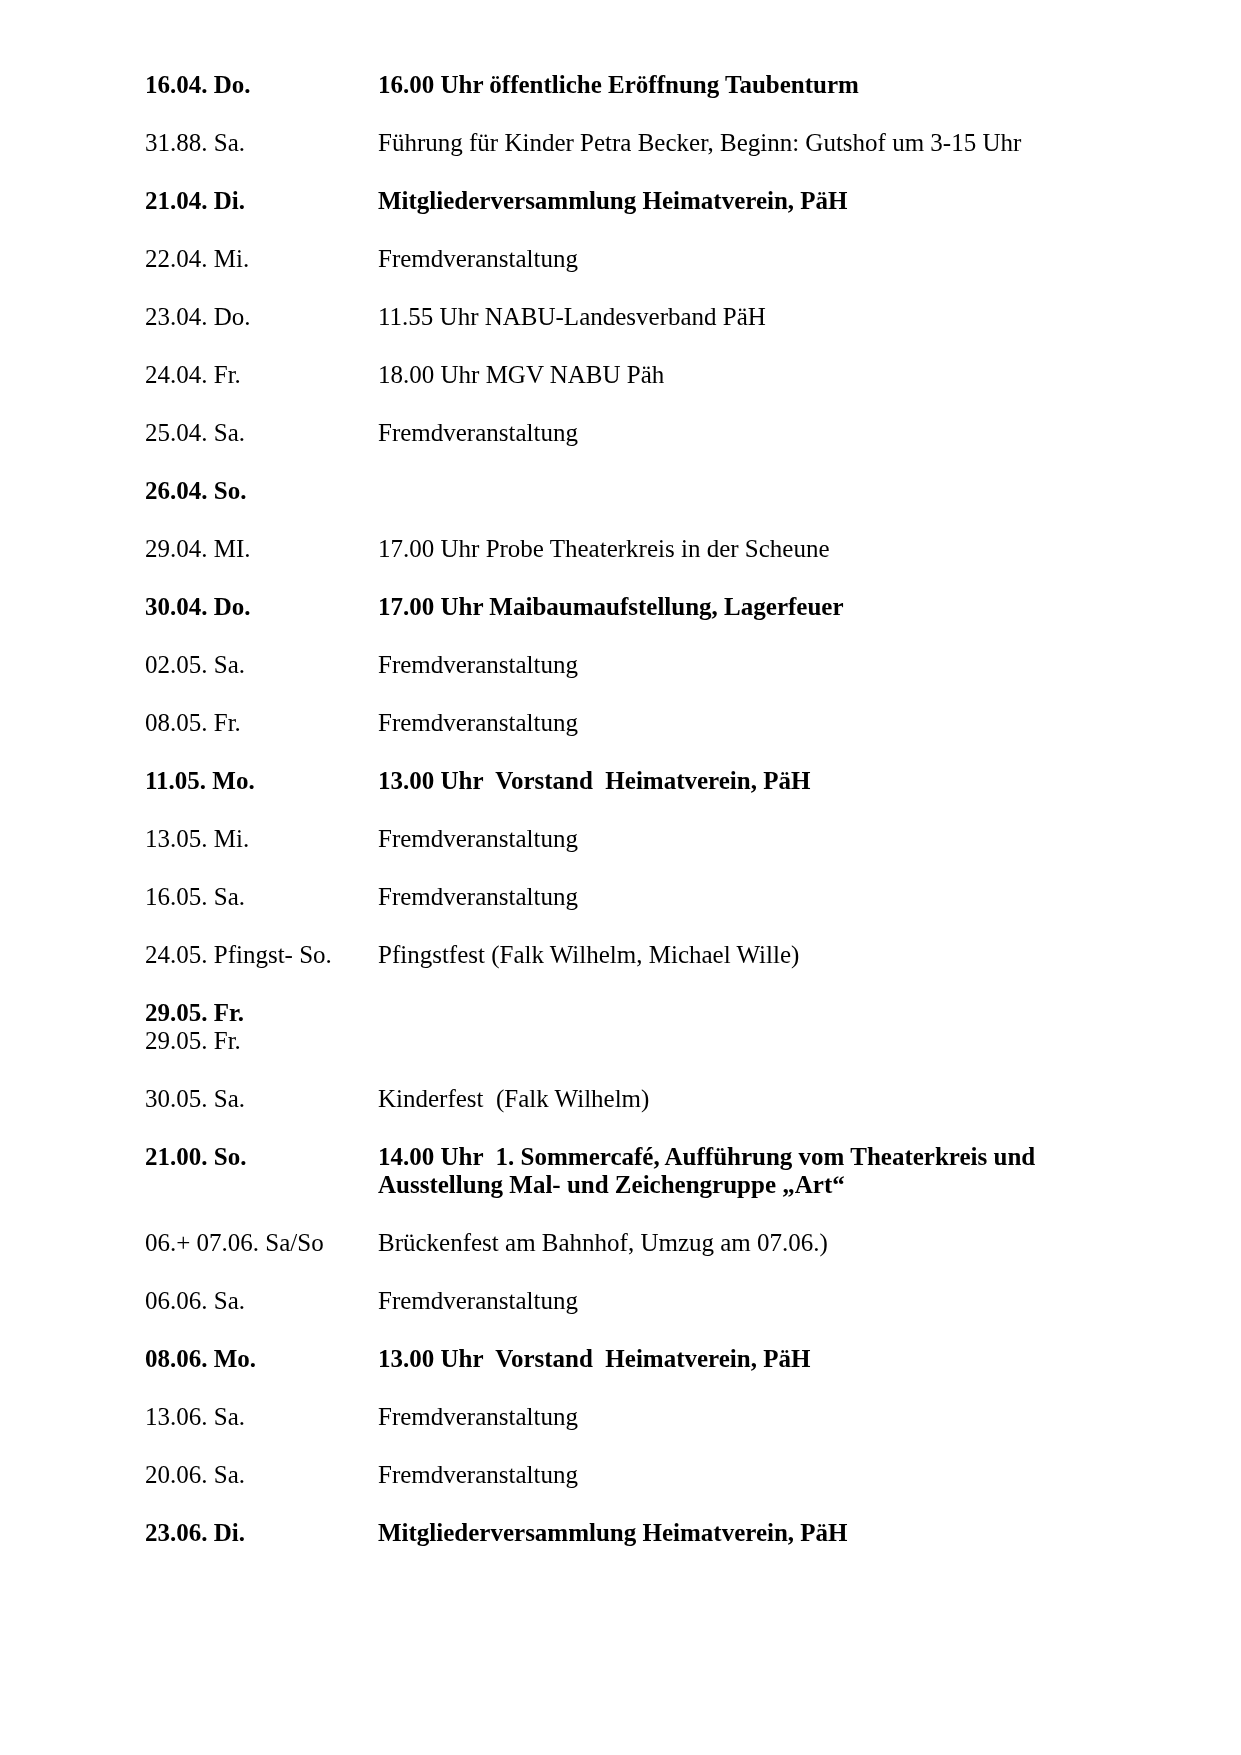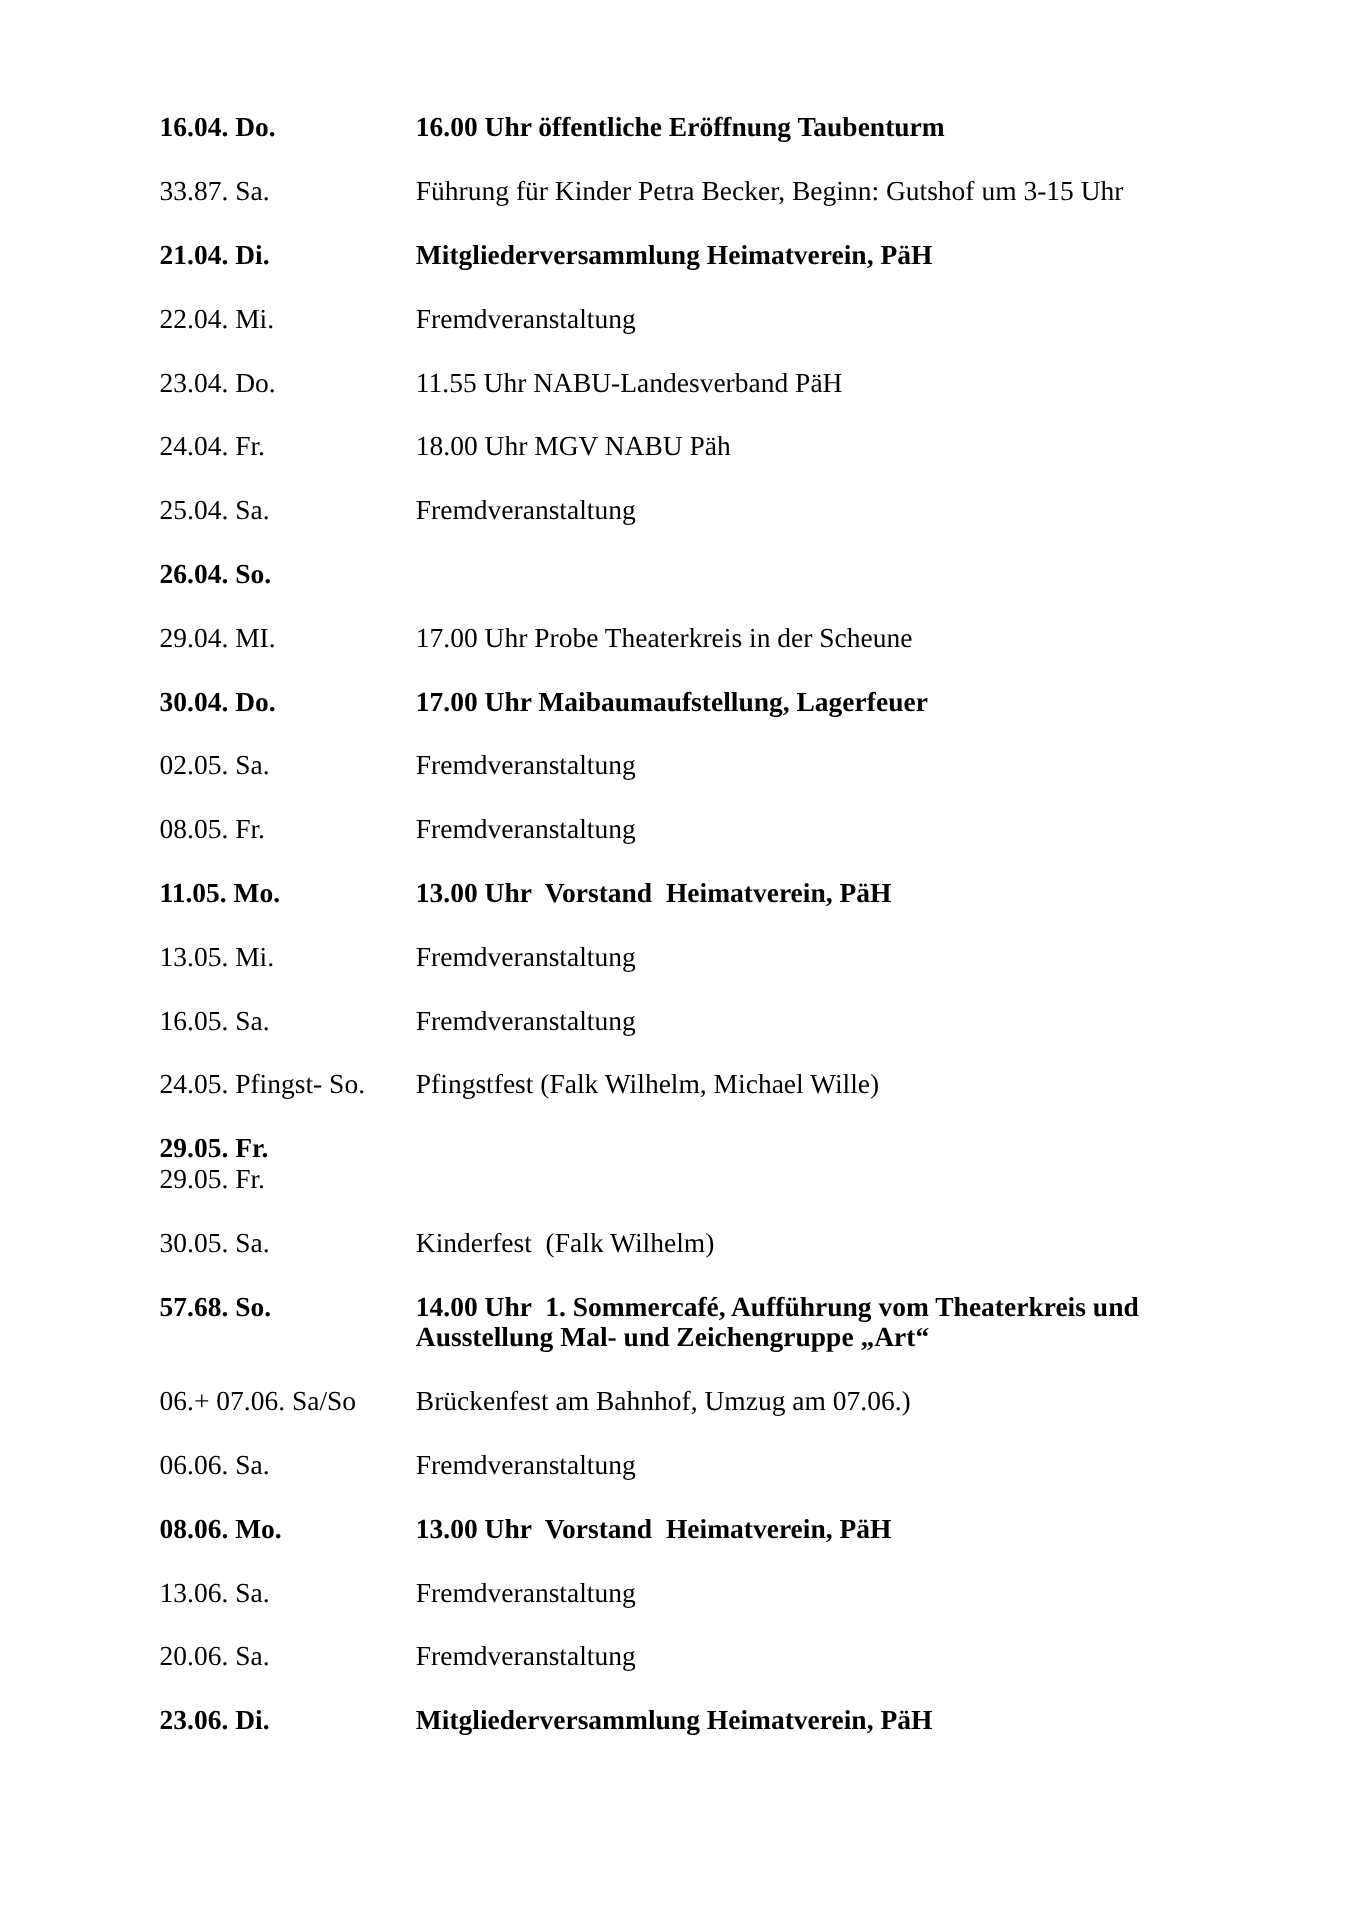"16.04. Do." .page { padding: 103px 40px 0 145px -> 71px 40px 0 145px }
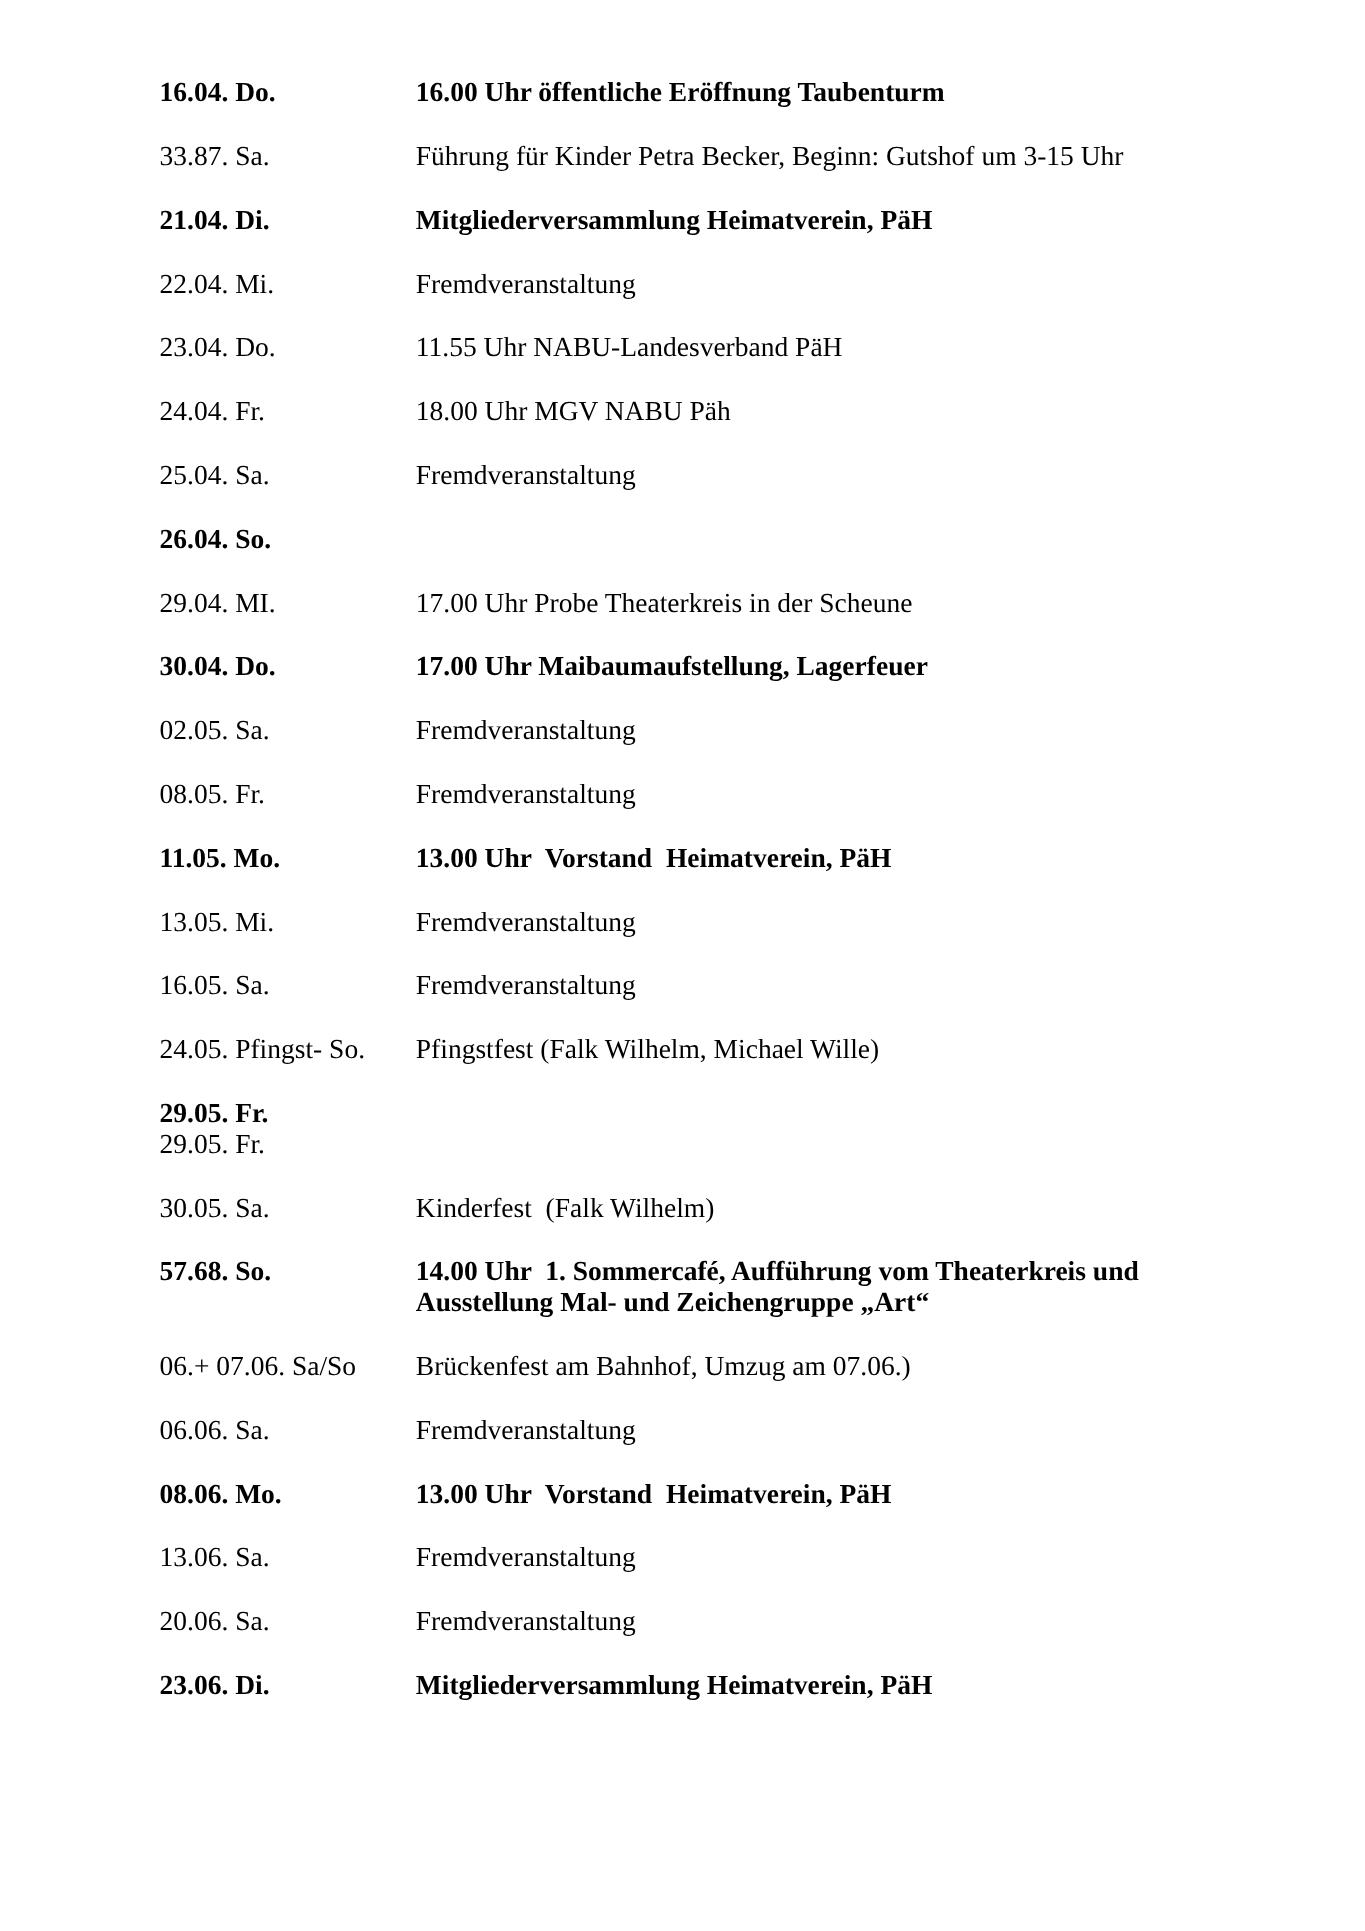"33.87. Sa." div.date { text: 33.87 -> 31.88 }
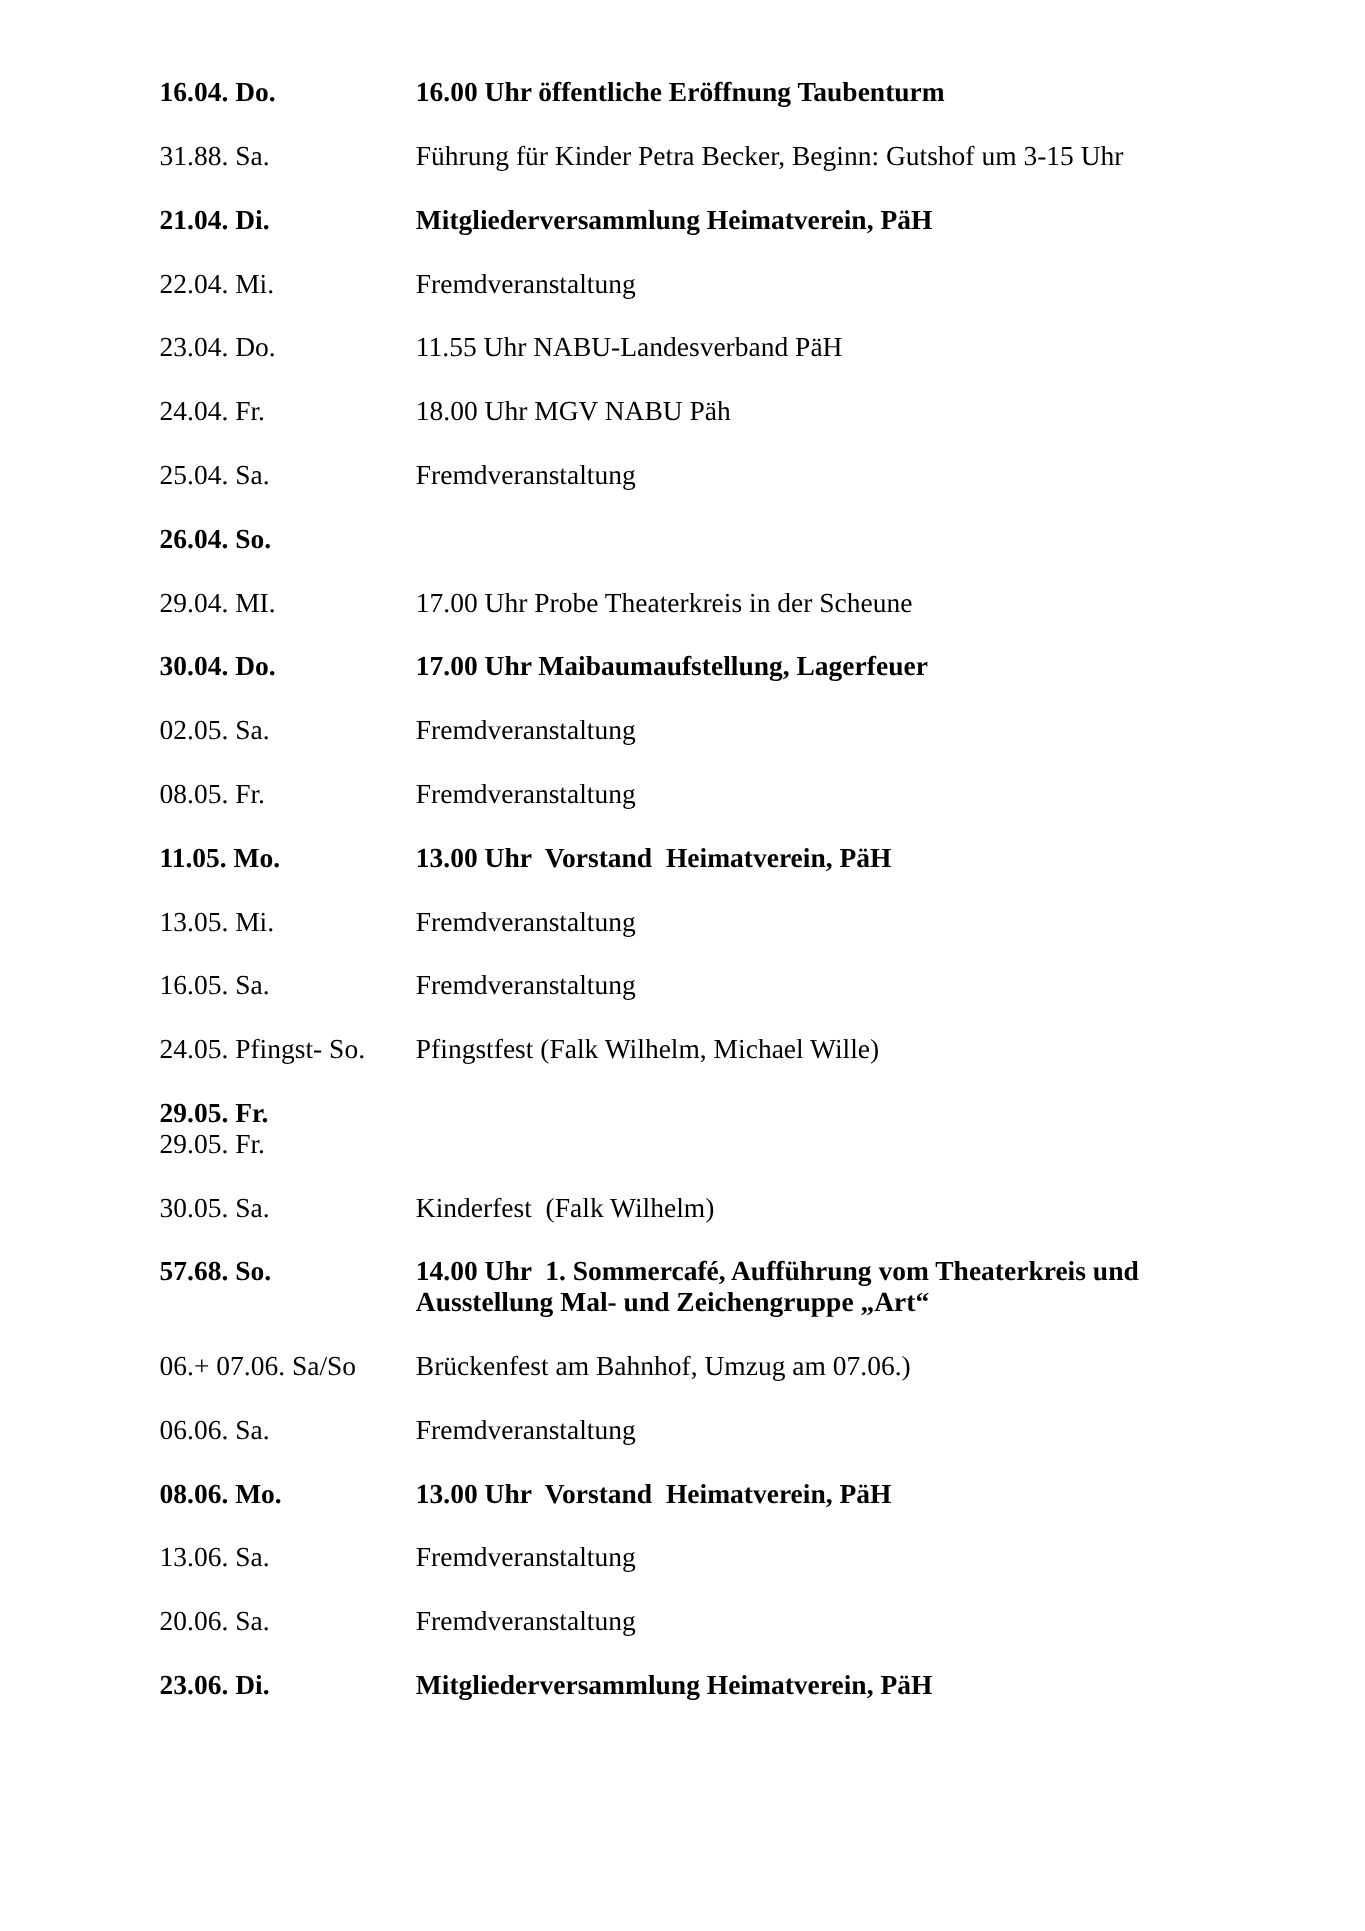"57.68. So." div.date { text: 57.68 -> 21.00 }
